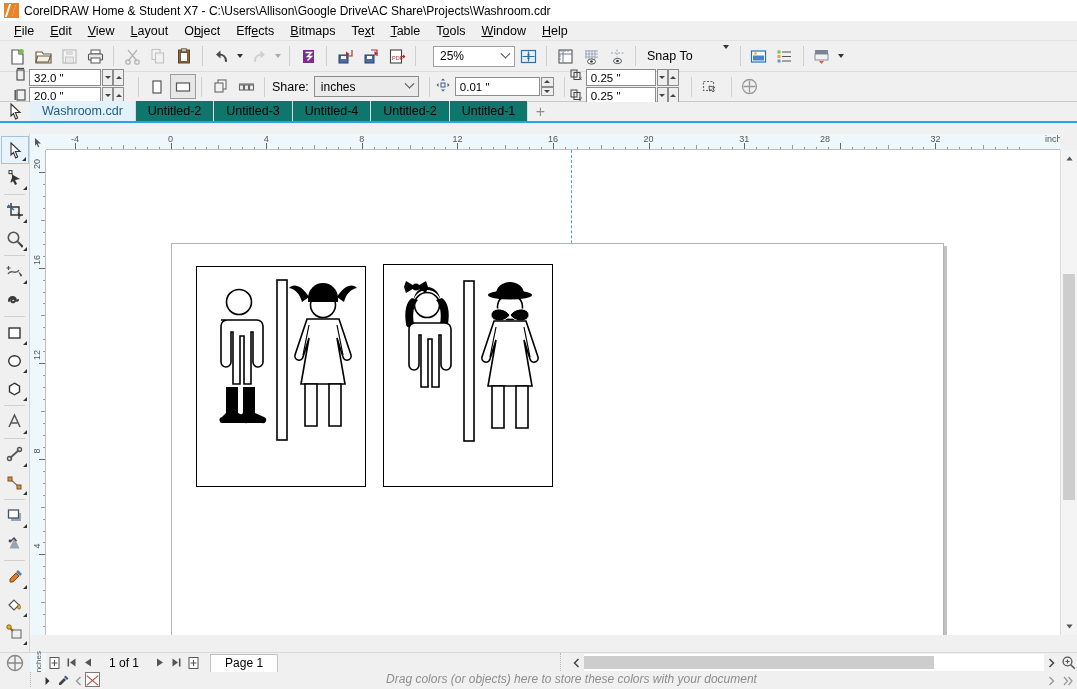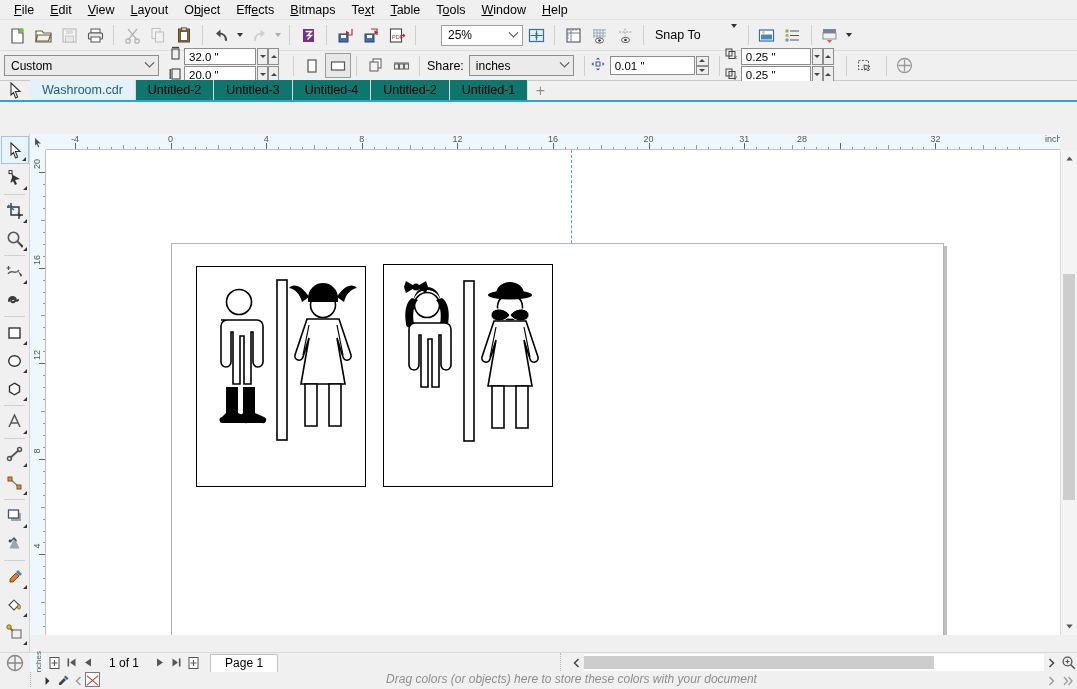"CorelDRAW Home & Student X7" div.titlebar { html: none -> <div> <span> <span></span> <span></span> <span></span> </span> <span>CorelDRAW Home &amp; Student X7 - C:\Users\Allison\Google Drive\AC Share\Projects\Washroom.cdr</span> </div> }
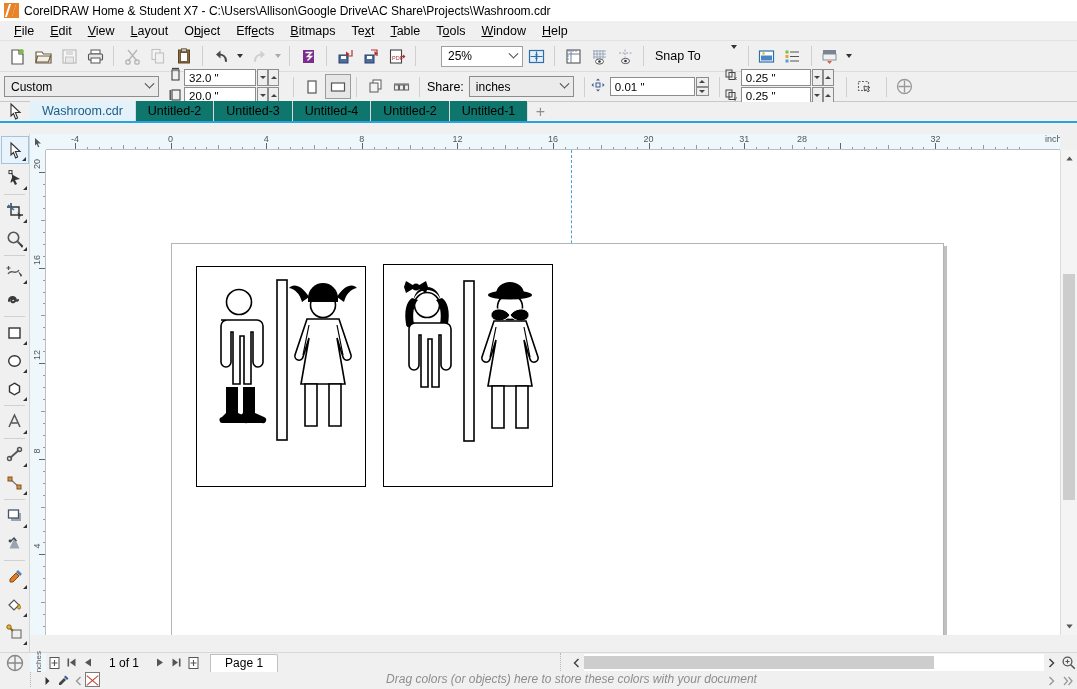"25%" .zoomcombo { margin-left: 20px -> 12px }
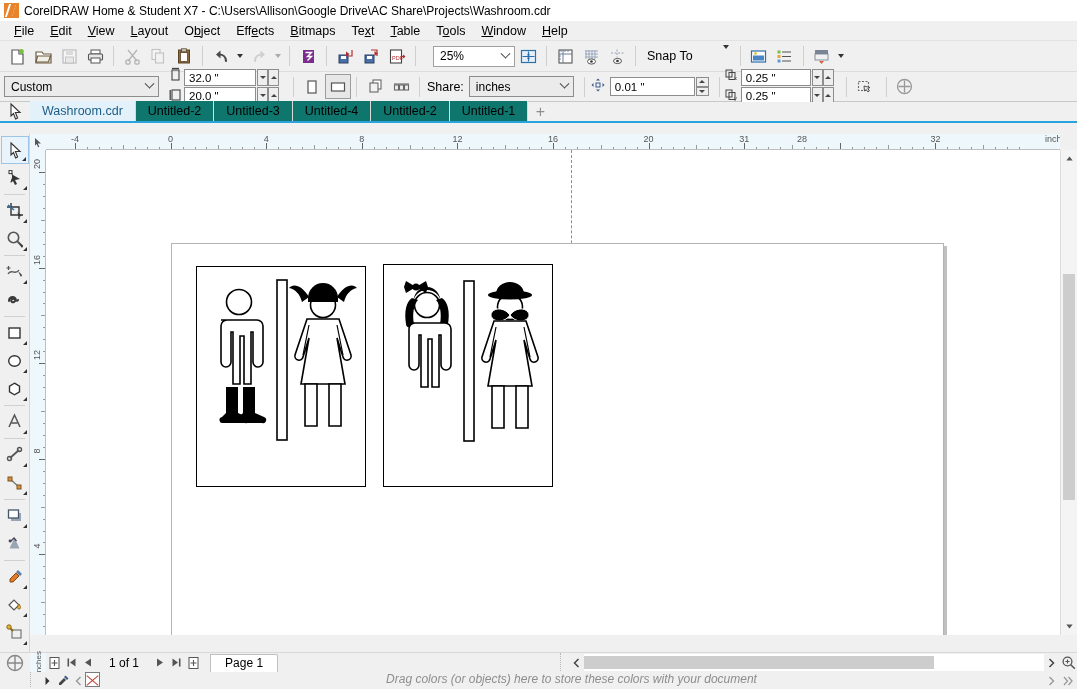"Custom" div.pcombo { html: <div> <span>Custom</span> <span> <span></span> </span> </div> -> none }
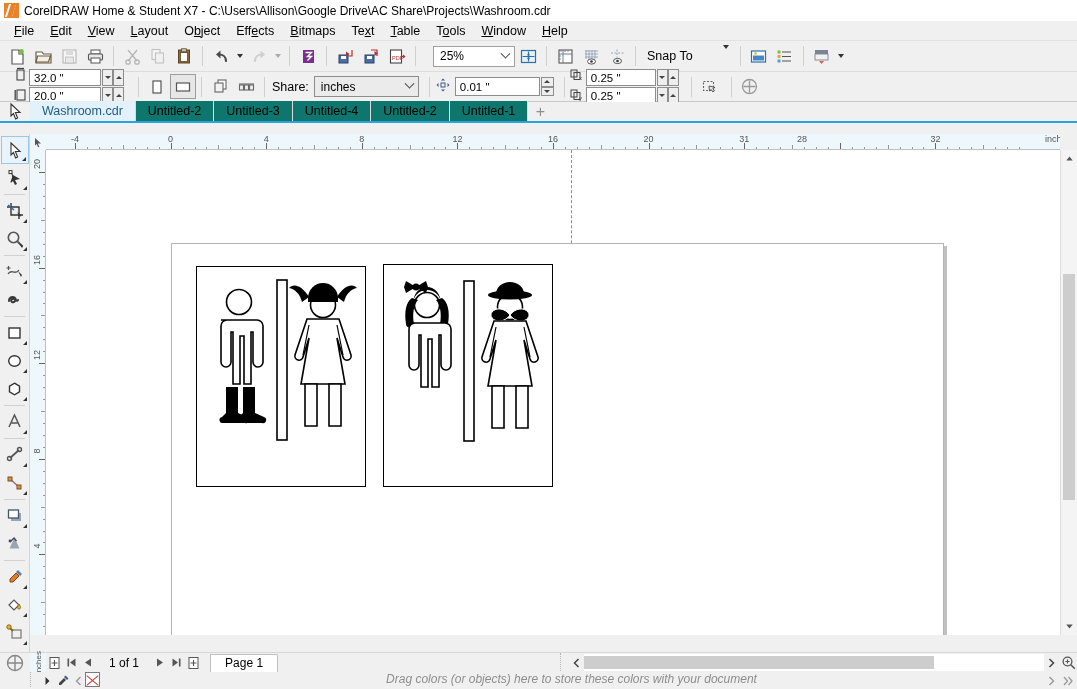"28" div.rlab { left: 772px -> 795px }
